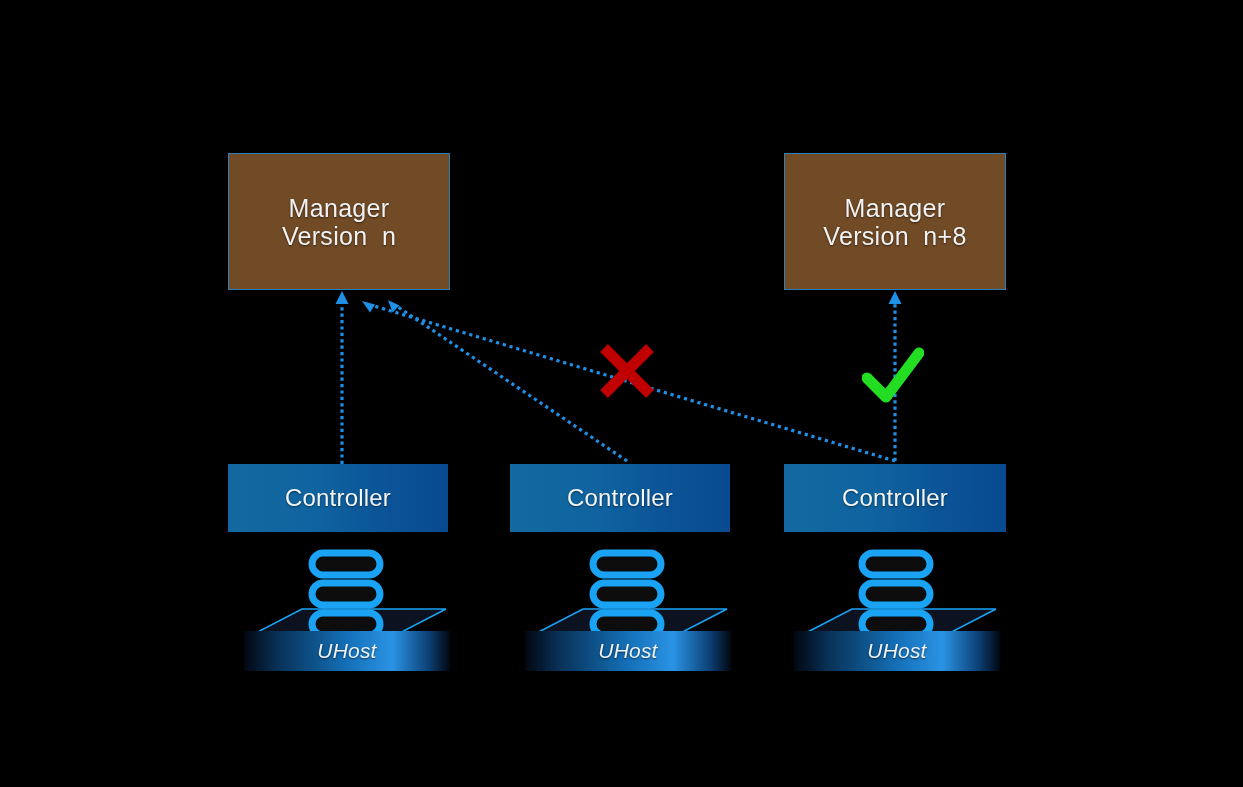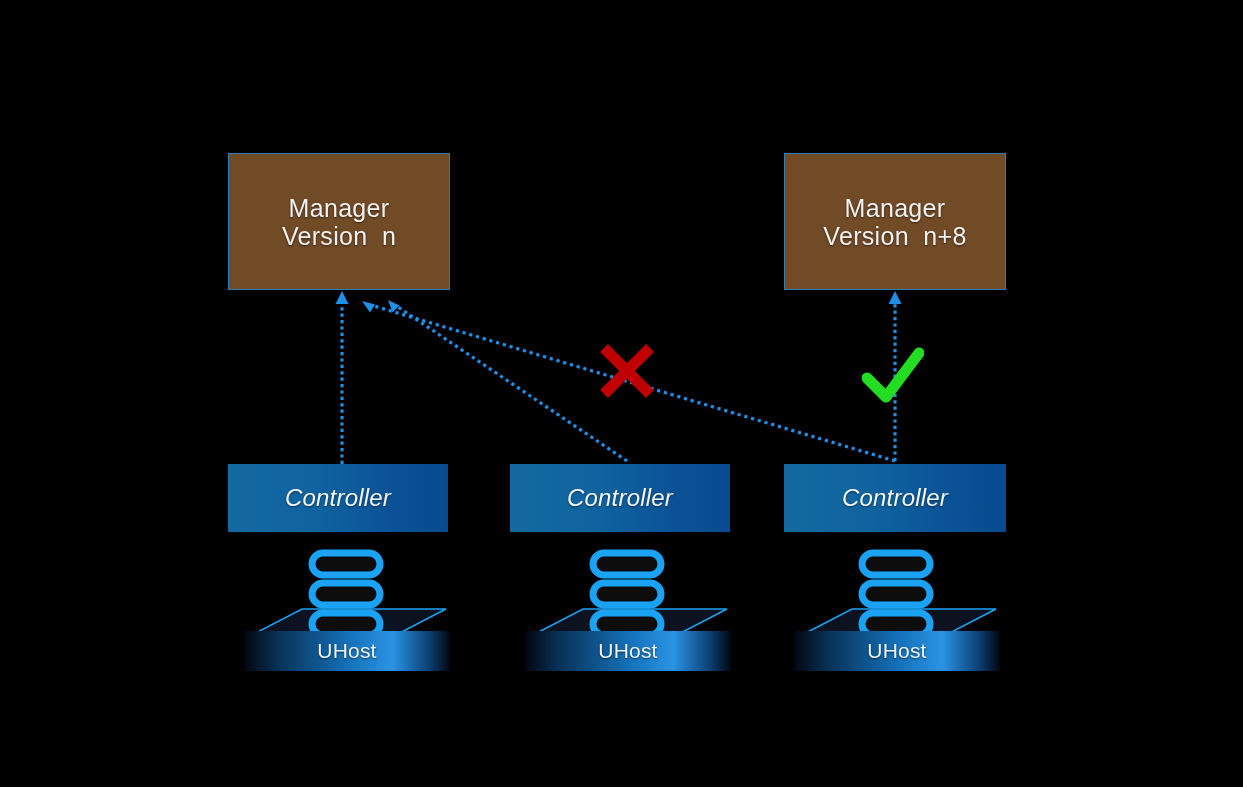"Controller" .controller { font-style: italic -> none }
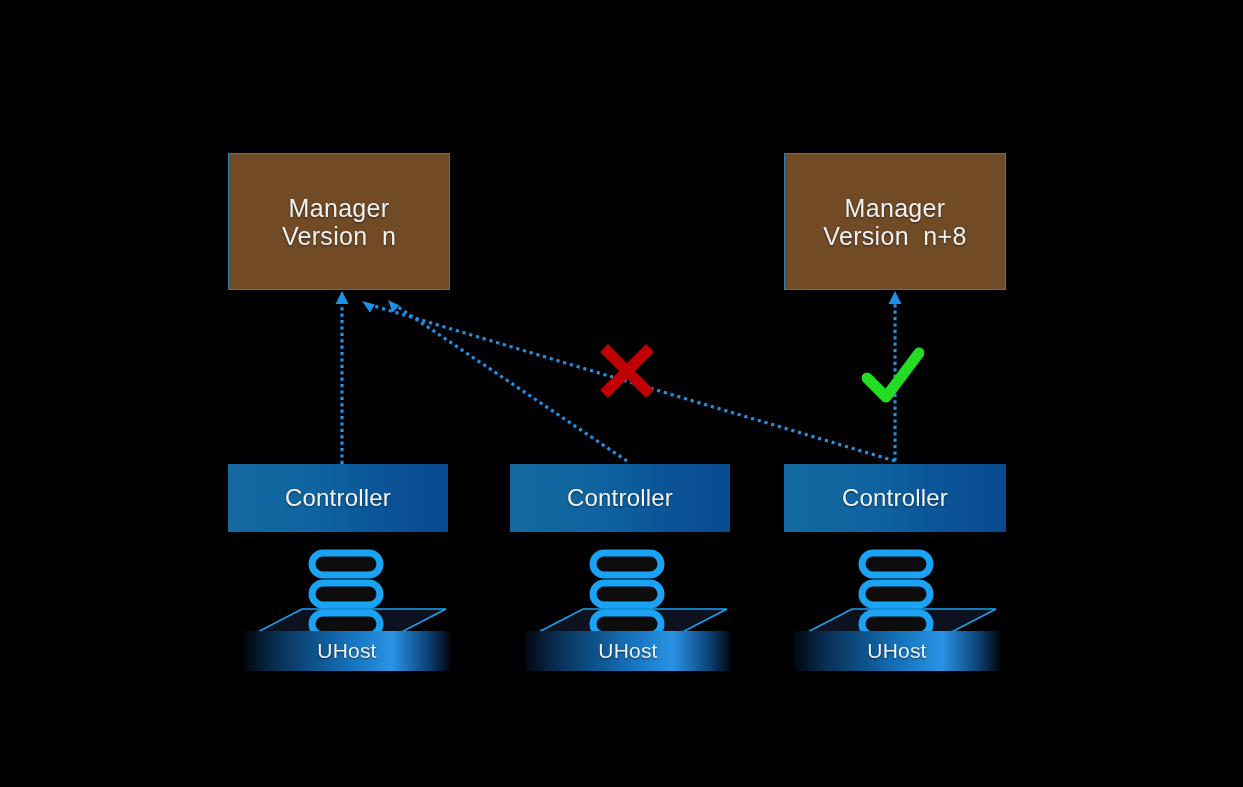"UHost" .uhost { font-style: none -> italic }
